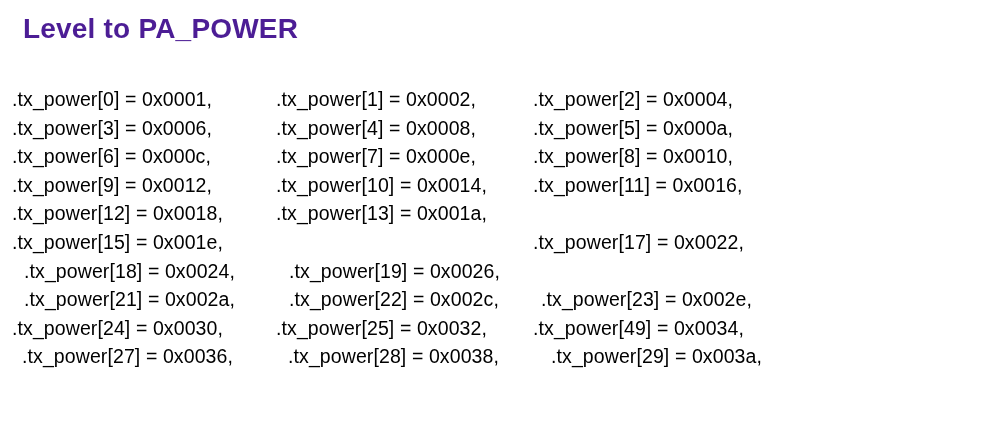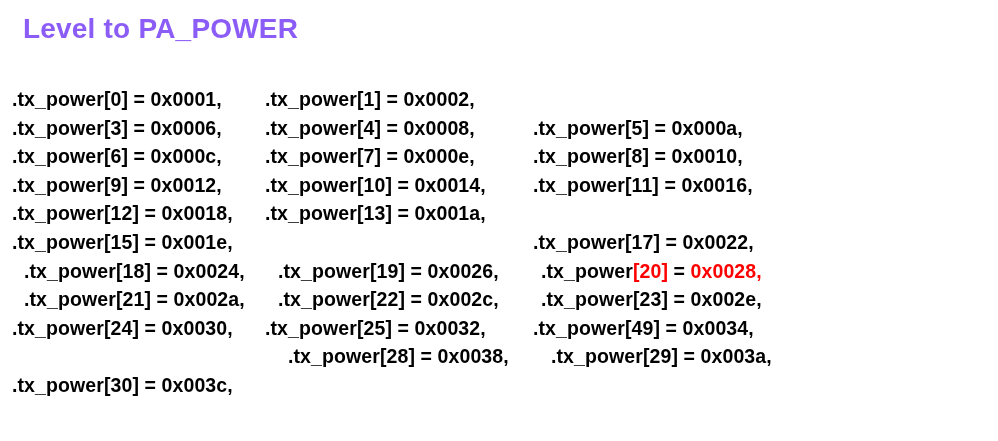"Level to PA_POWER" #page-title { color: #8b5cf6 -> #4c1d95 }
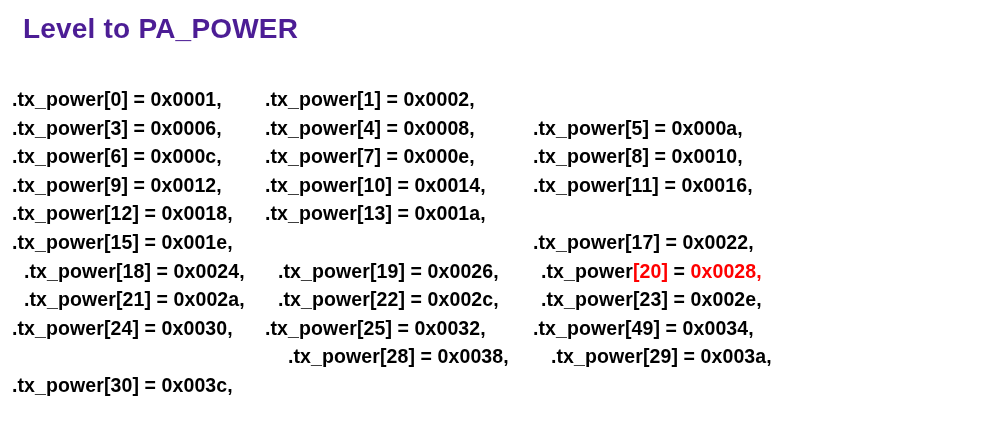".tx_power[0] = 0x0001," .code-row { font-weight: bold -> none }
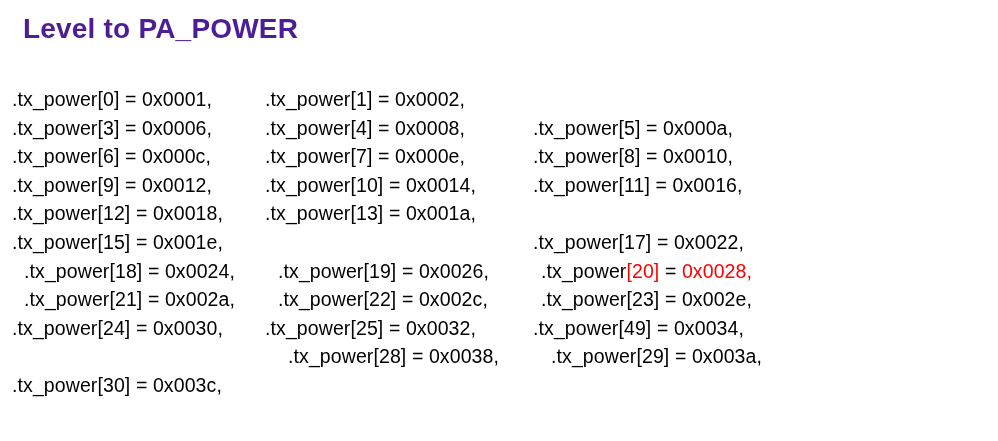".tx_power[1] = 0x0002," .code-cell.col-1 { left: 265px -> 276px }
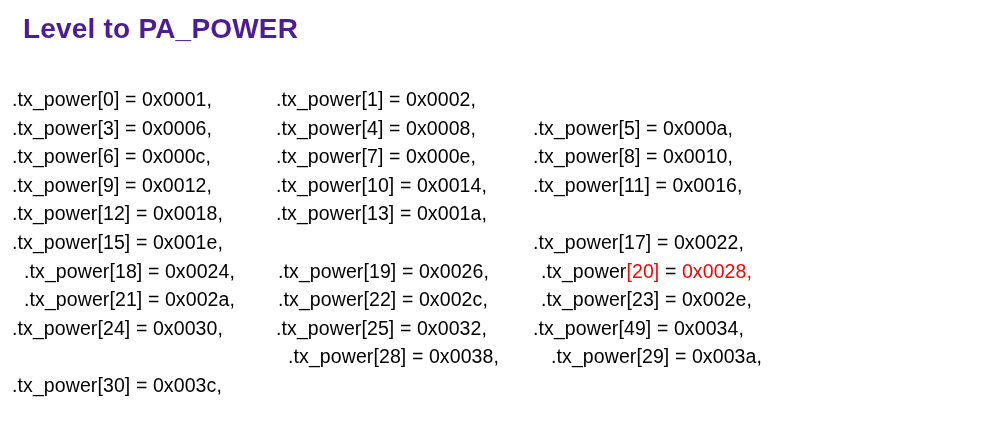".tx_power[2] = 0x0004," div.code-cell { html: none -> <div><span>.tx_power</span><span>[2]</span><span> = </span><span>0x0004,</span></div> }
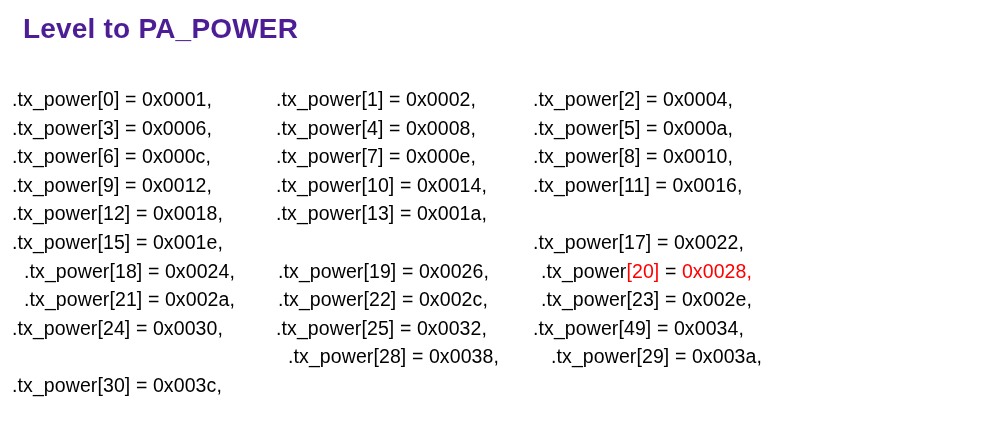".tx_power[19] = 0x0026," .code-row.indent-1 .code-cell.col-1 { left: 278px -> 289px }
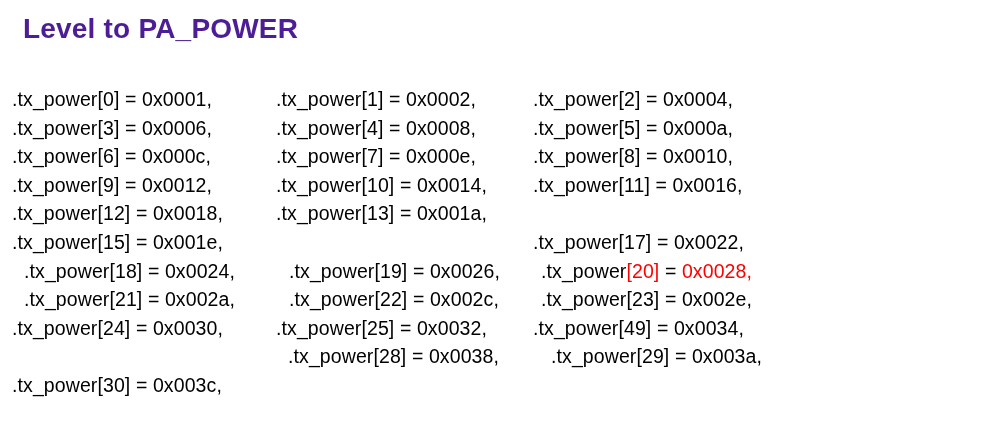".tx_power[20] = 0x0028," div.code-cell { html: <div><span>.tx_power</span><span>[20]</span><span> = </span><span>0x0028,</span></div> -> none }
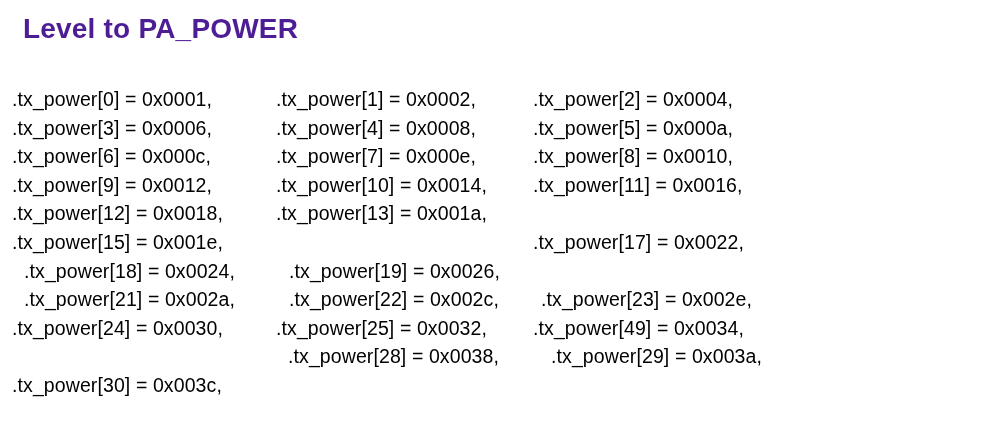".tx_power[27] = 0x0036," div.code-cell { html: none -> <div><span>.tx_power</span><span>[27]</span><span> = </span><span>0x0036,</span></div> }
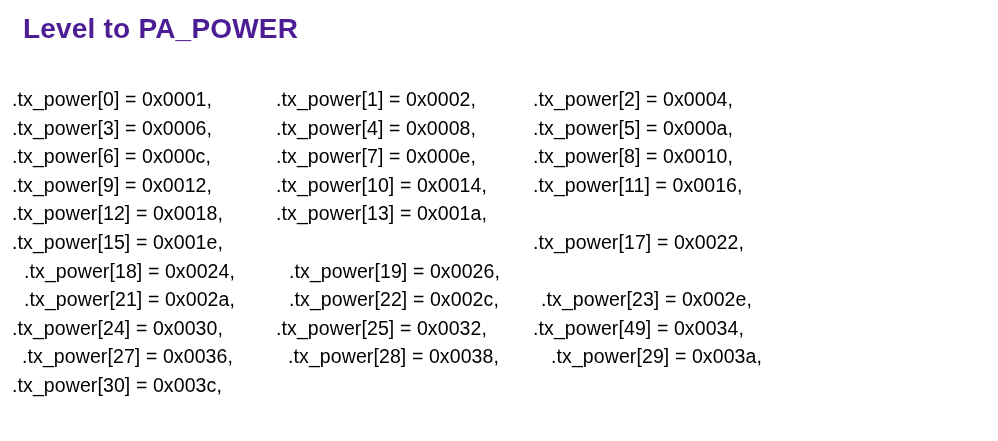".tx_power[30] = 0x003c," div.code-cell { html: <div><span>.tx_power</span><span>[30]</span><span> = </span><span>0x003c,</span></div> -> none }
